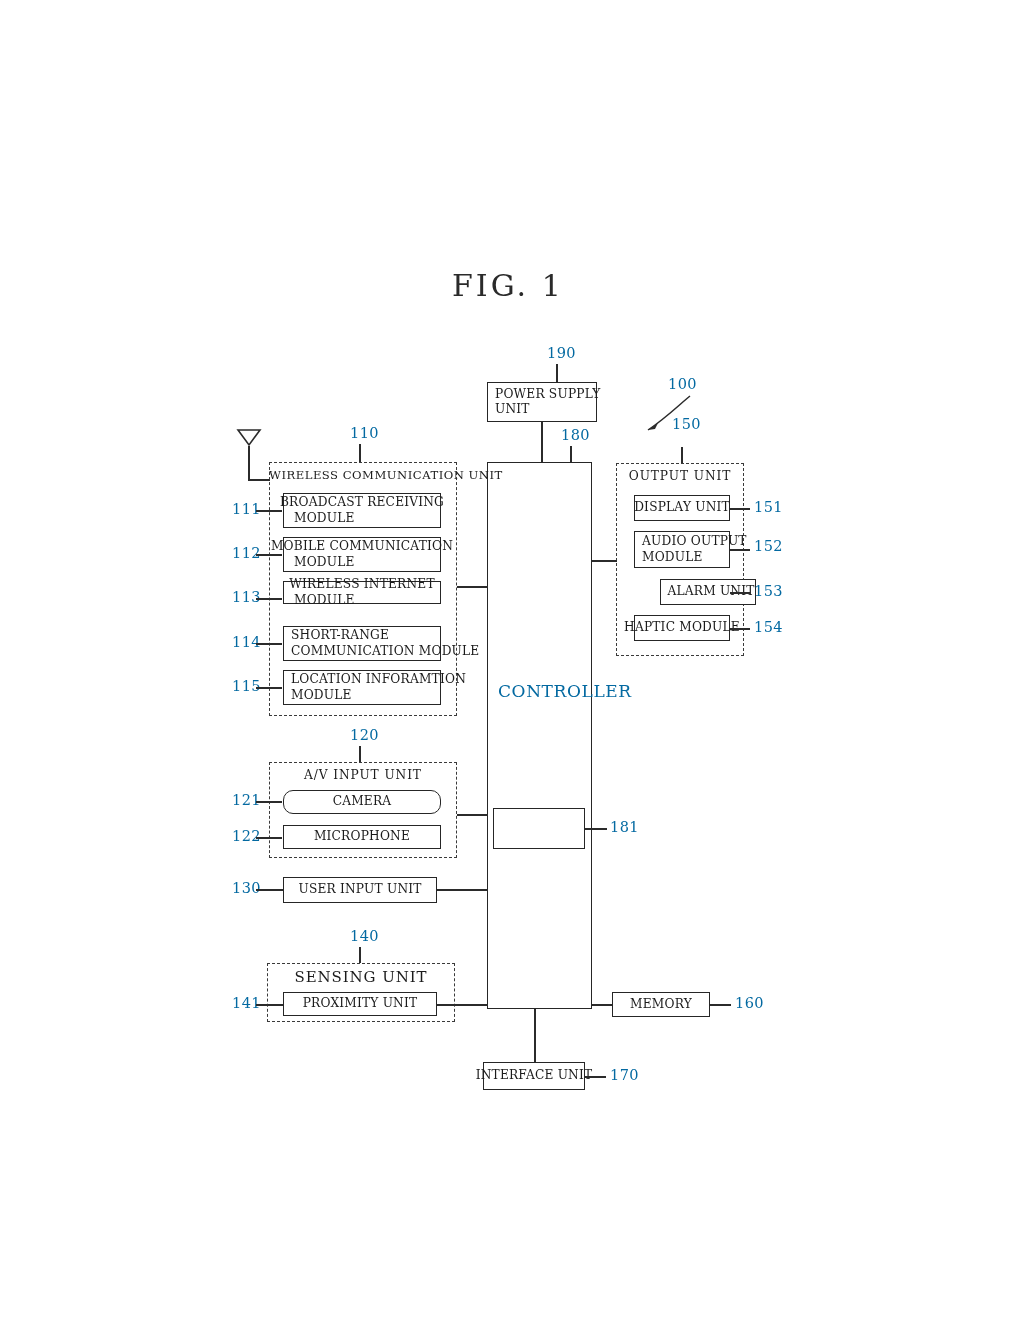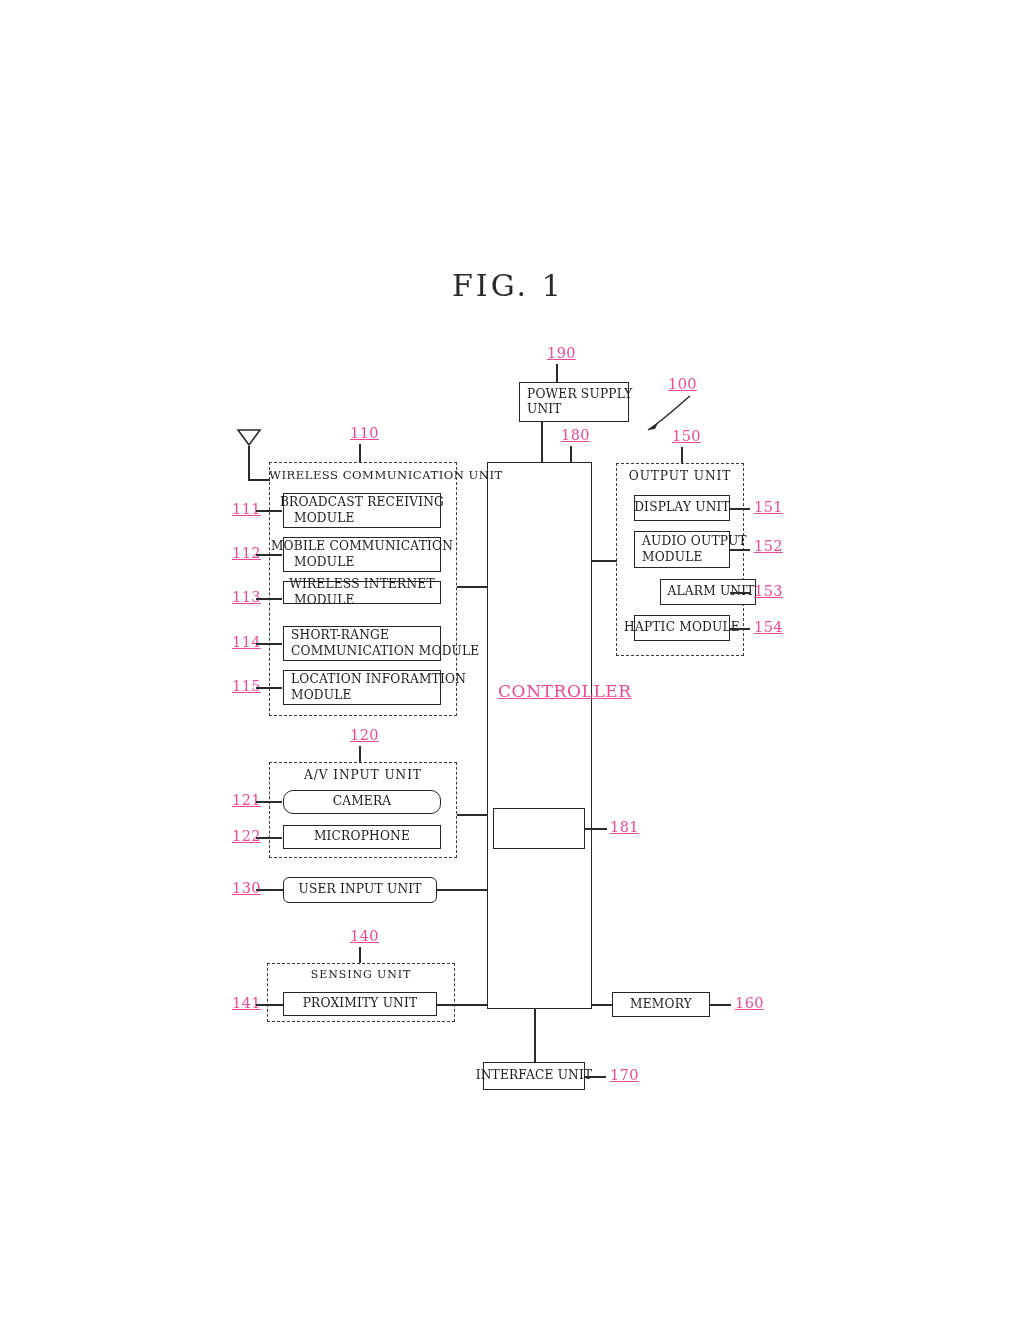"190" .ref { color: #ec4899 -> #0369a1; text-decoration: underline -> none }
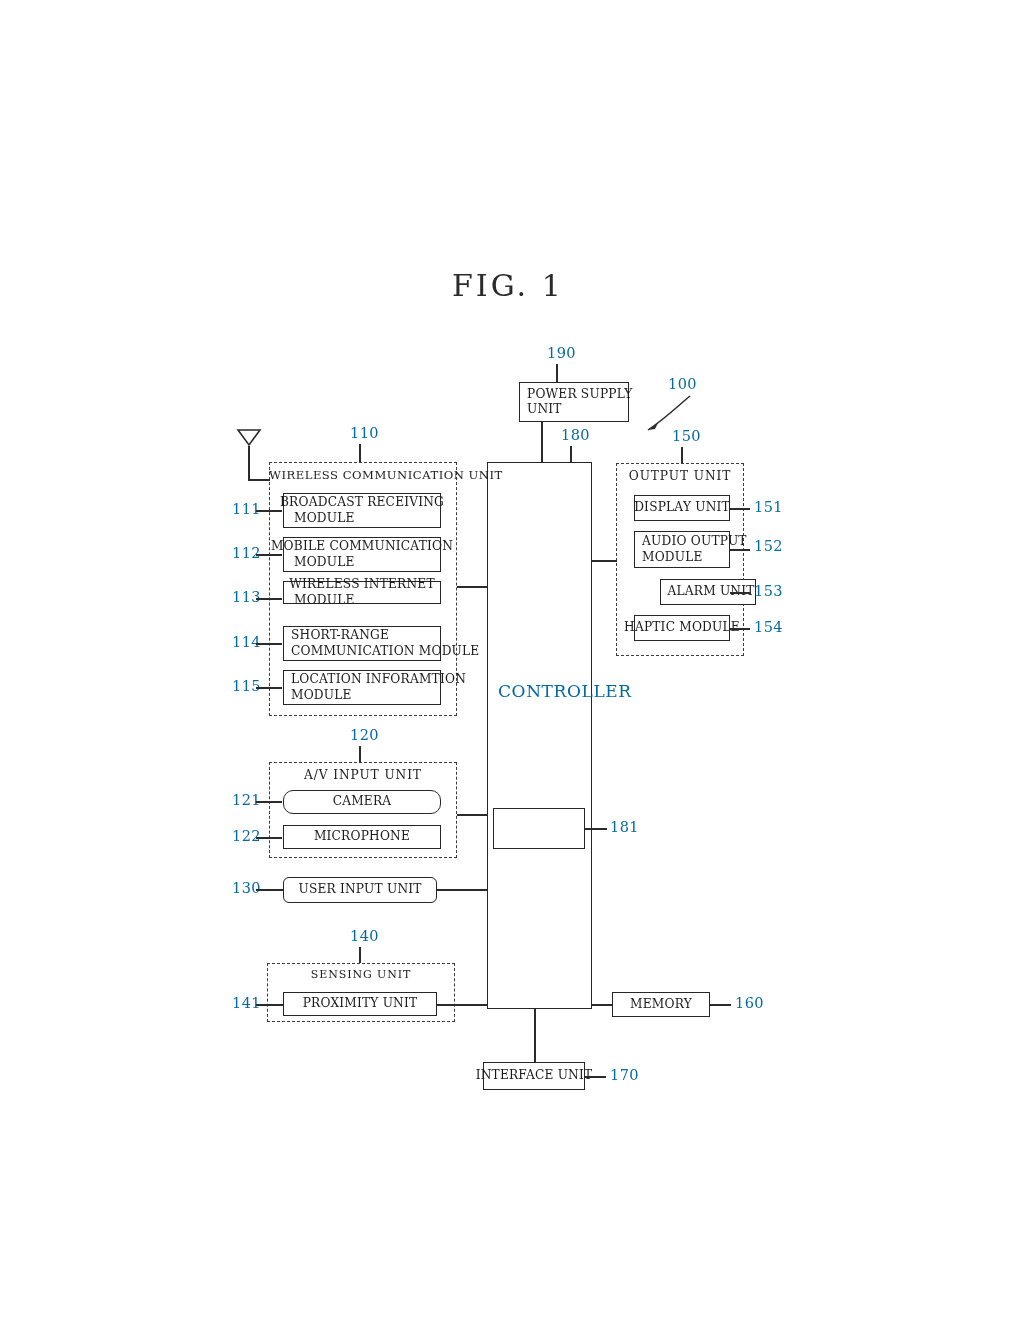"POWER SUPPLY" div.sbox { margin-left: 32px -> none }
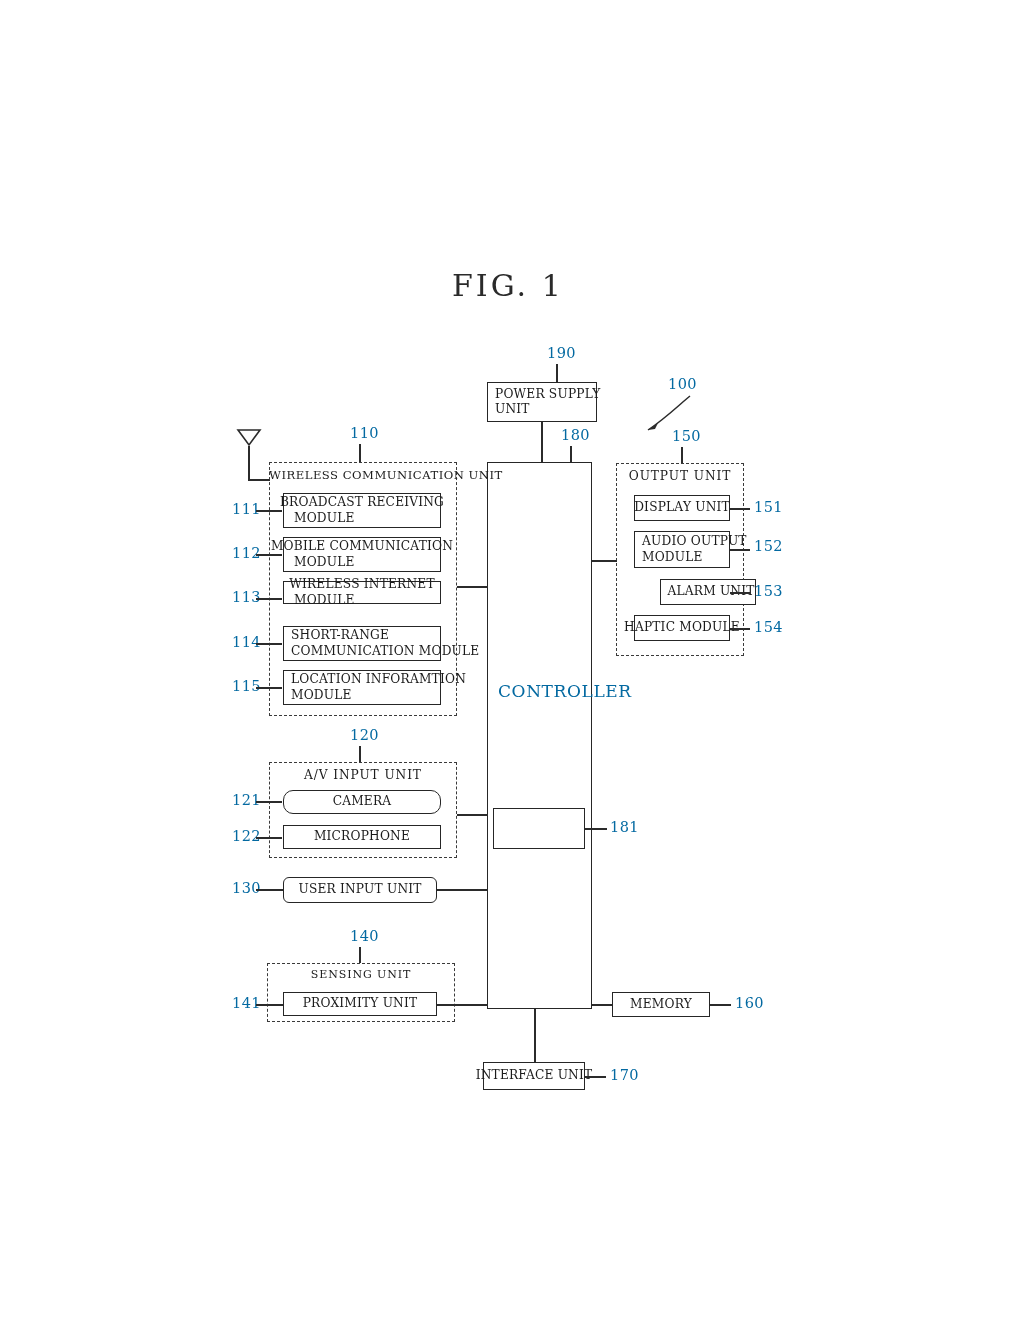"150" span.ref { top: 428px -> 416px }
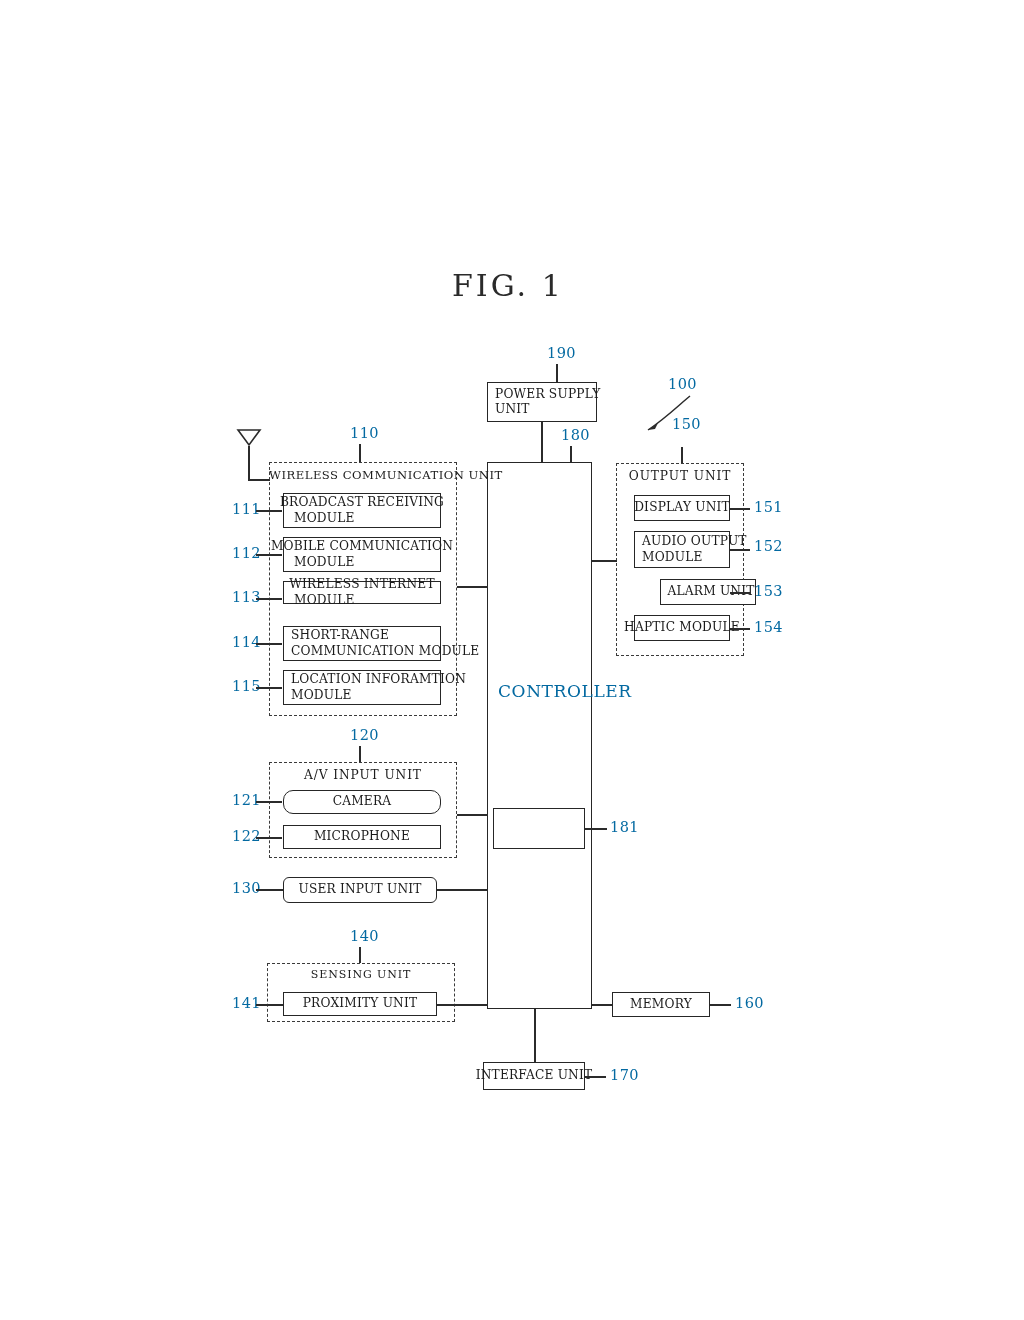"USER INPUT UNIT" div.sbox { border-radius: 6px -> none }
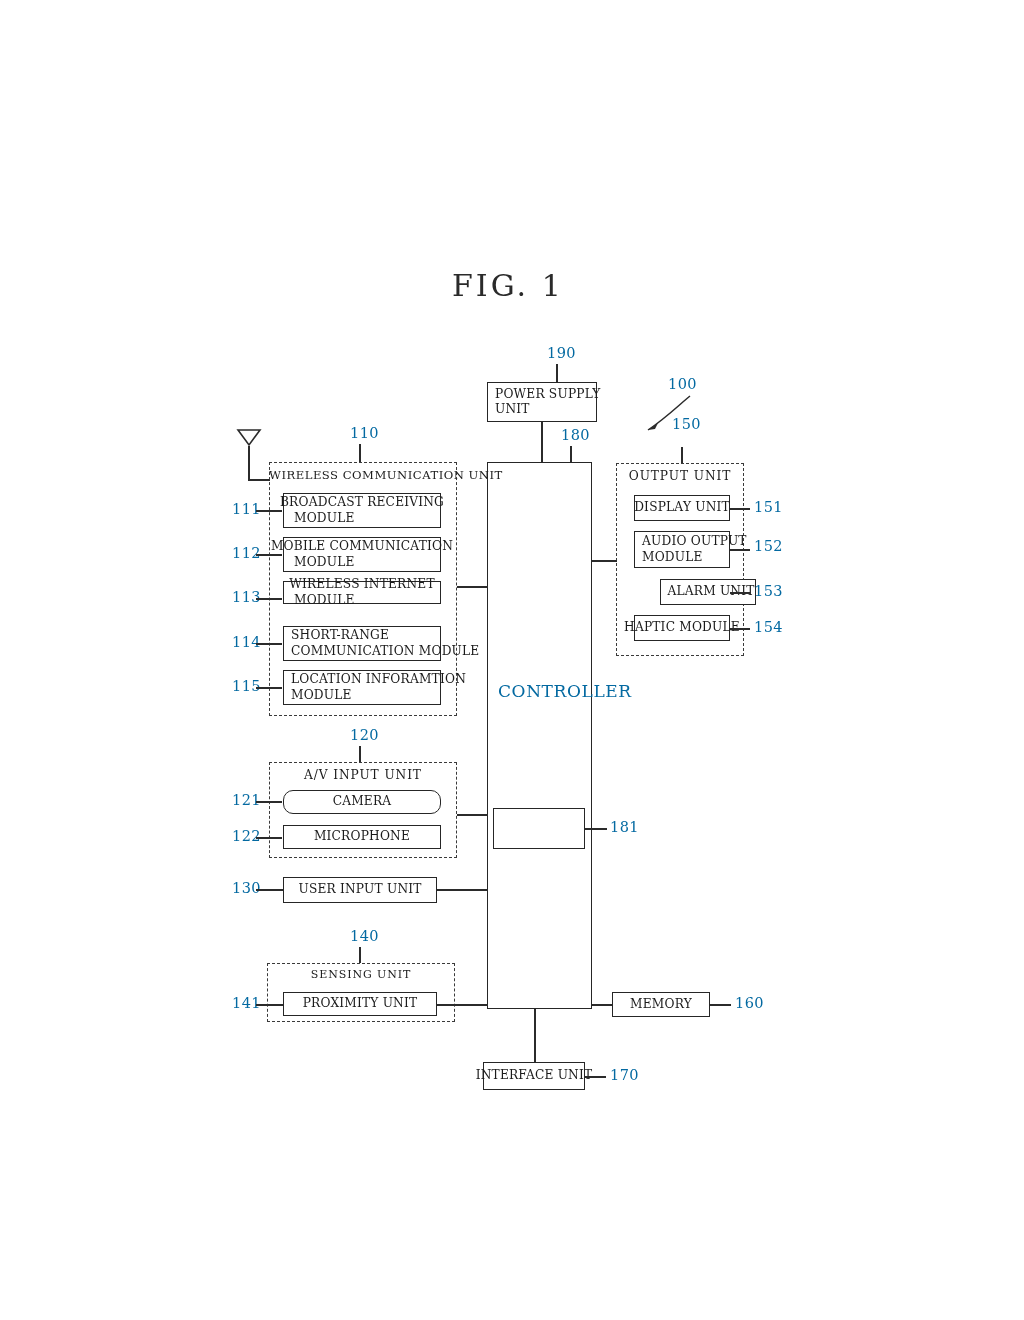"SENSING UNIT" div.dbox-title { font-size: 11px -> 15px }
